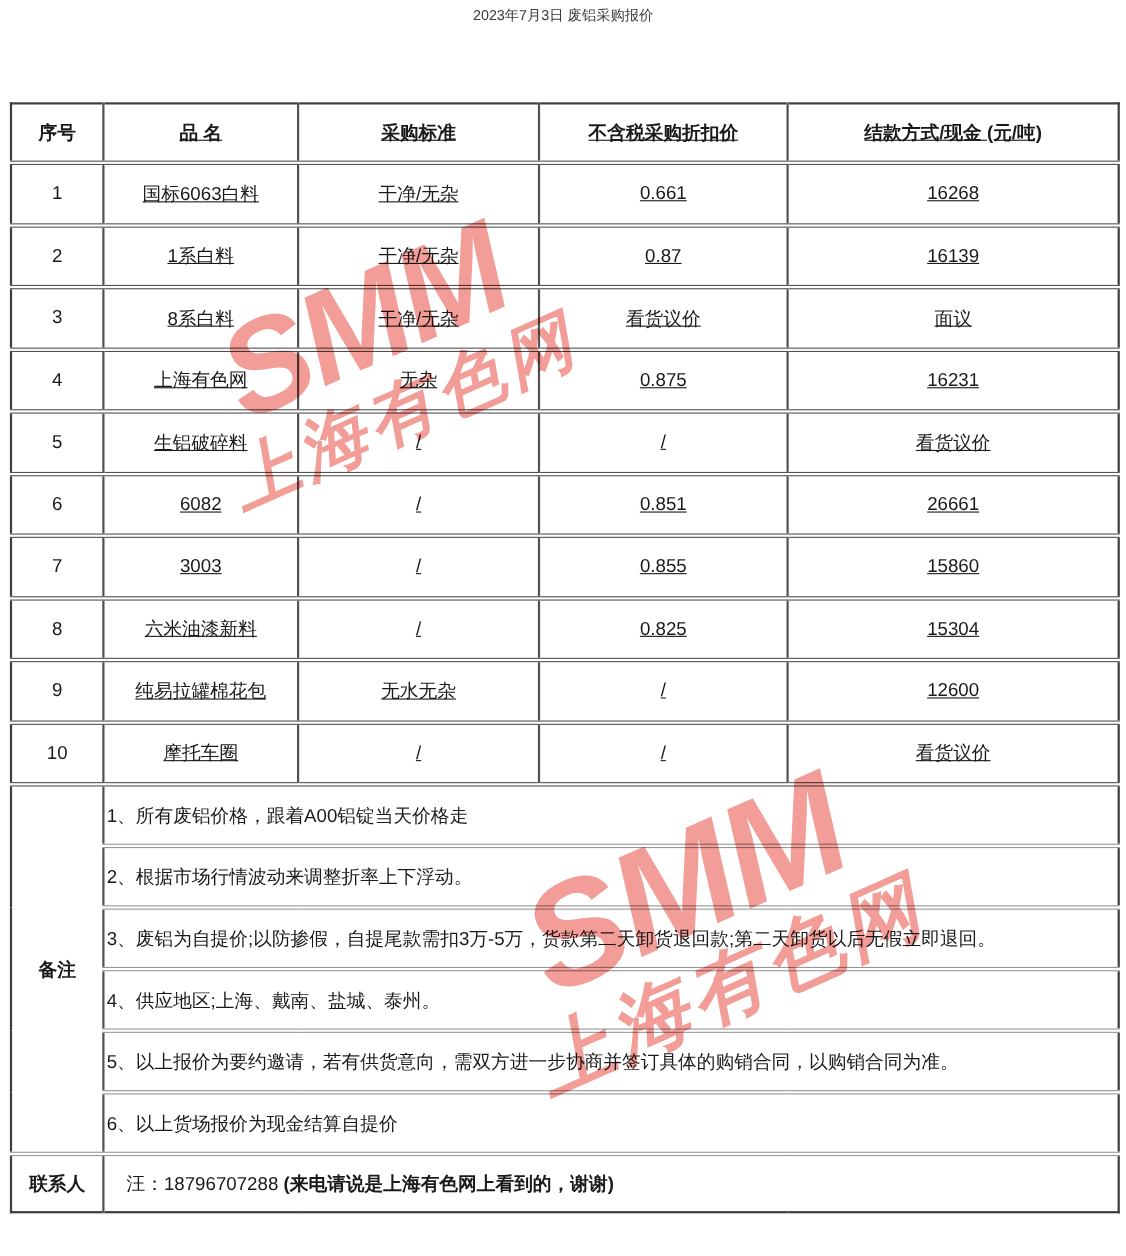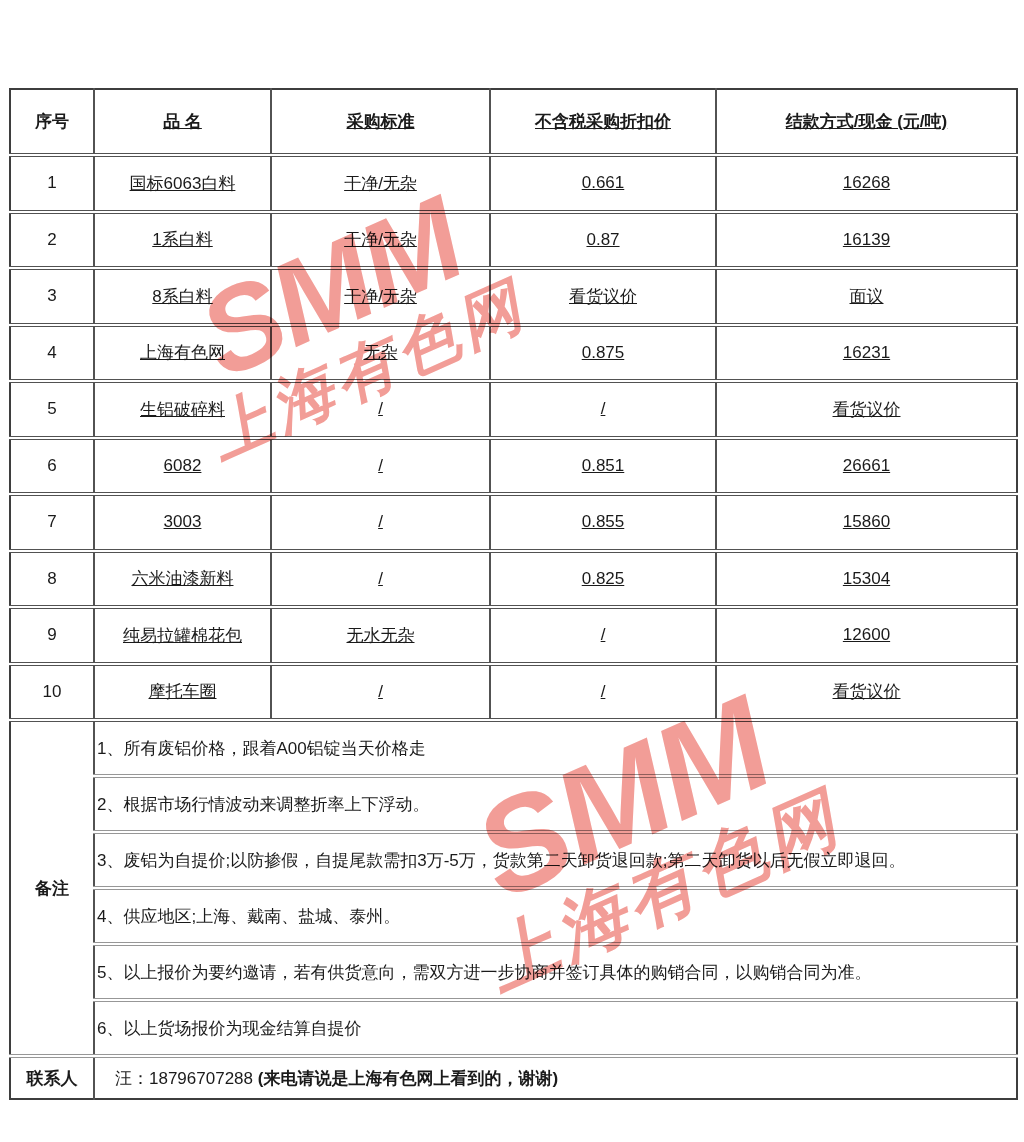"2023年7月3日 废铝采购报价" div.subtitle { html: none -> <div>2023年7月3日 废铝采购报价</div> }
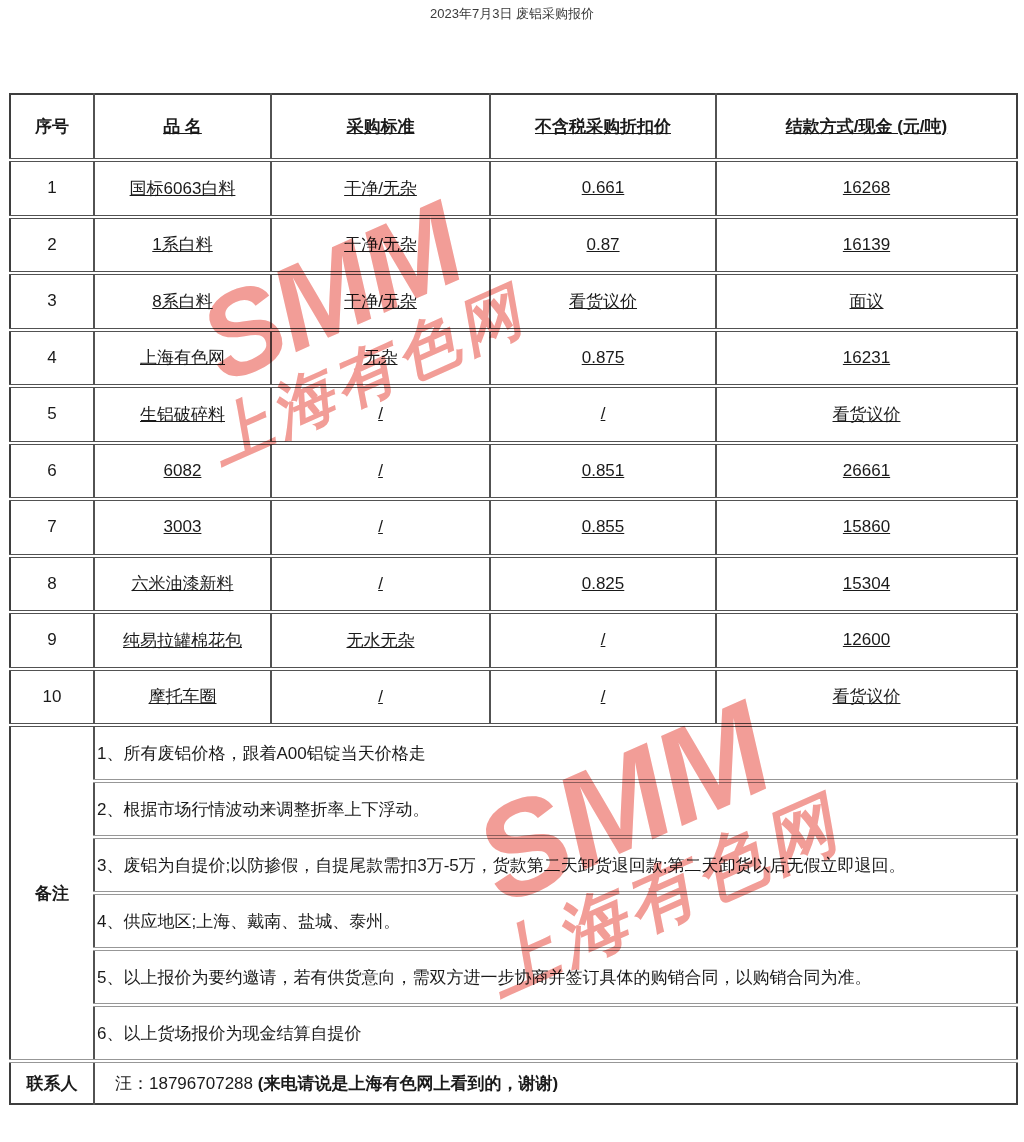"序号" tr.header-row { height: 66px -> 54px }
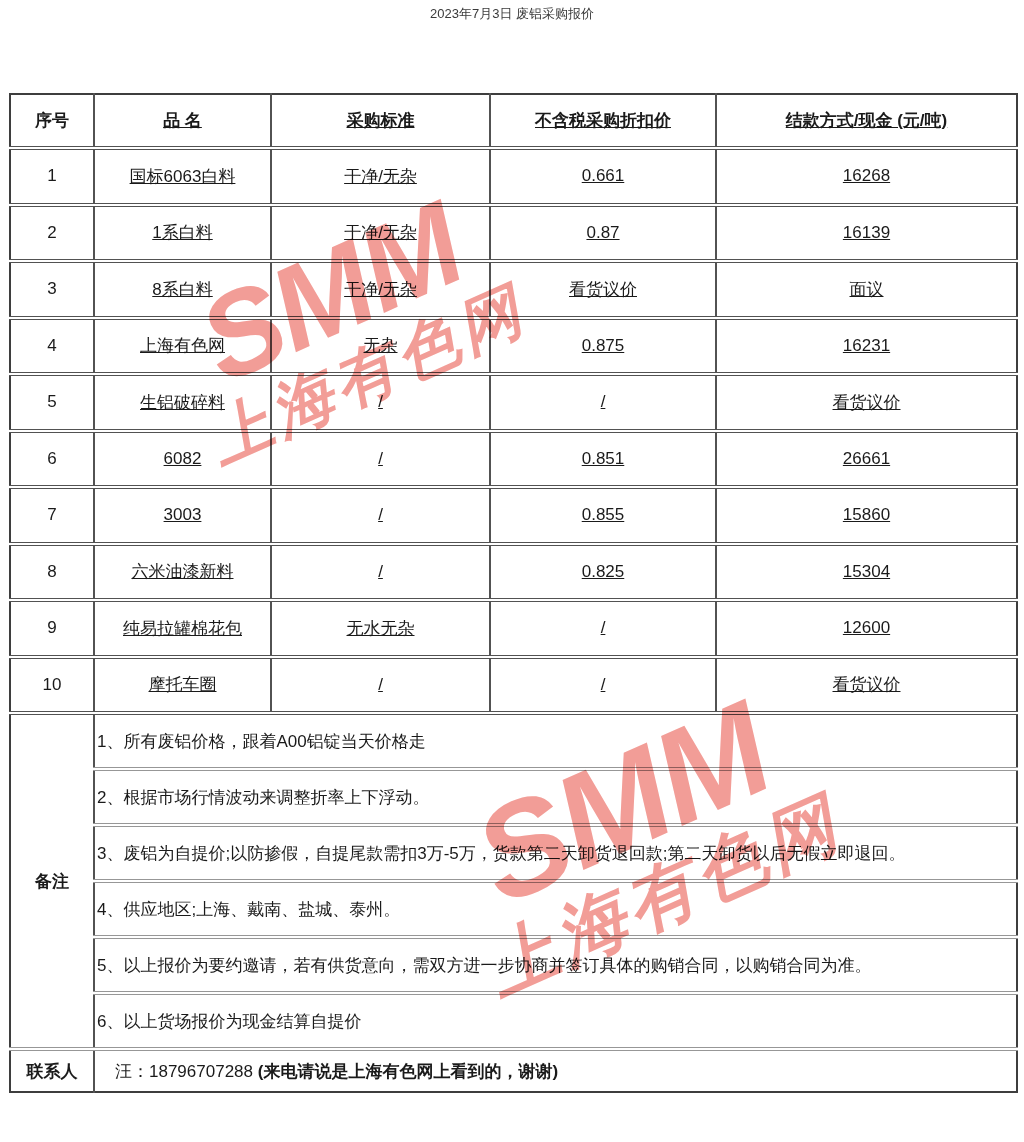"联系人" tr.contact-row { height: 43px -> 53px }
